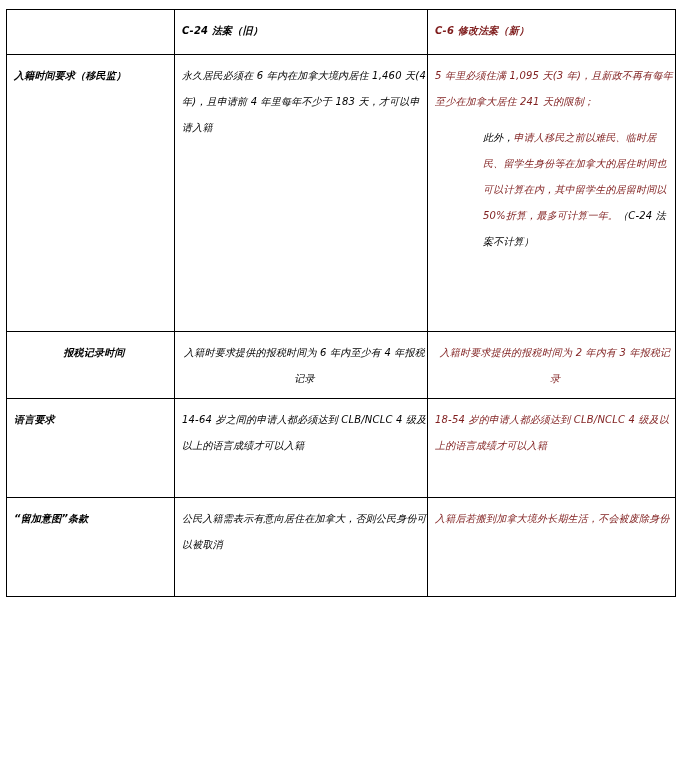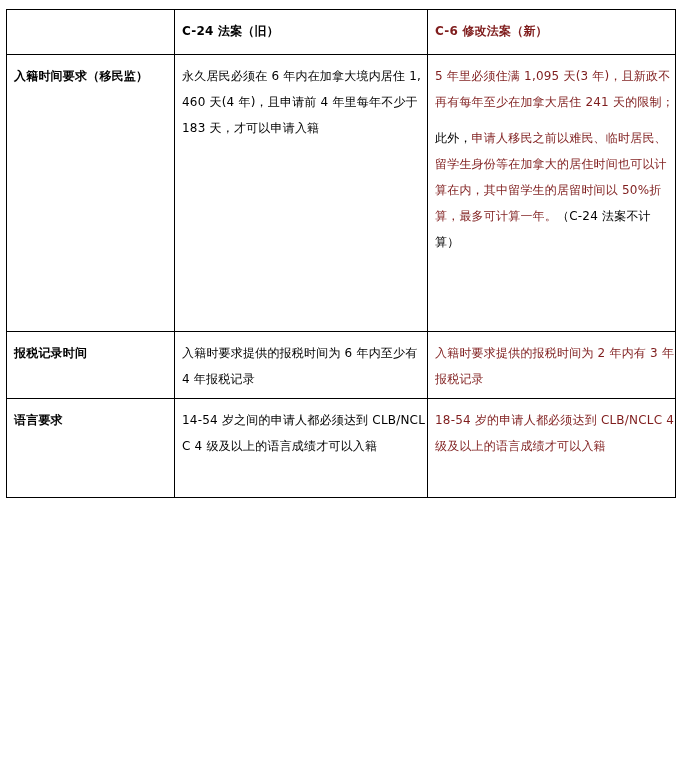"C-24 法案（旧）" table.compare td { font-size: 12px -> 10px; font-style: none -> italic }
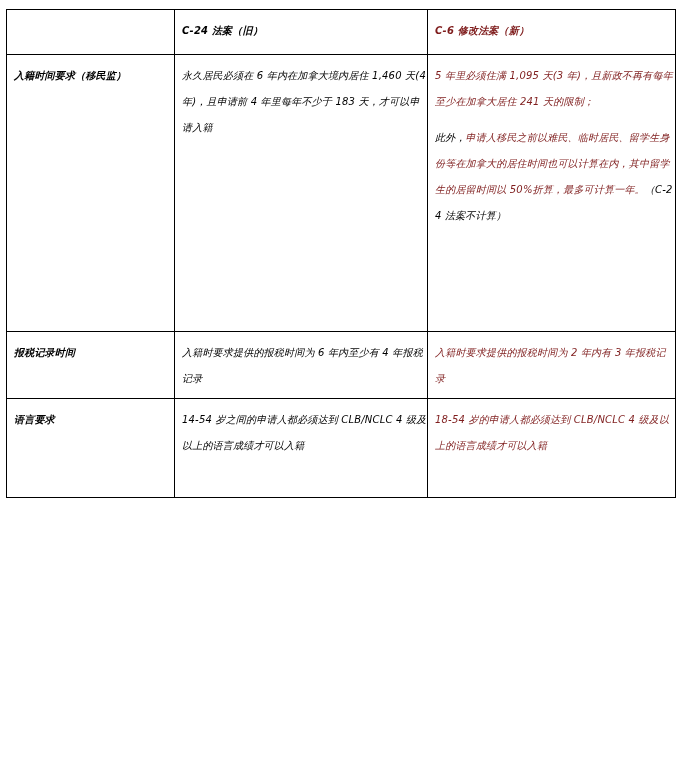"此外，申请人移民之前以难民、临时居民、留学生身份等在加拿大的居住时间也可以计算在" .para + .para { margin-left: none -> 48px }
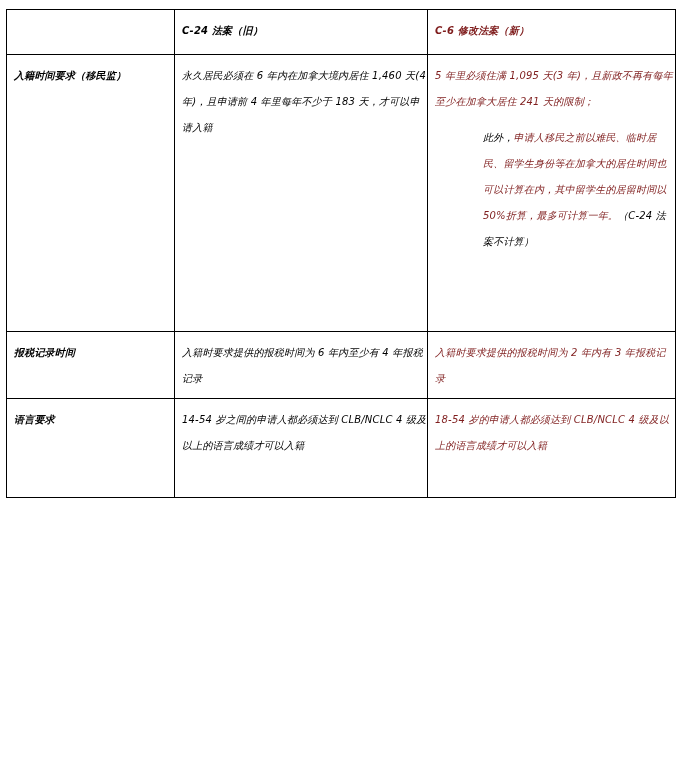"报税记录时间" .r2 td { text-align: none -> center }
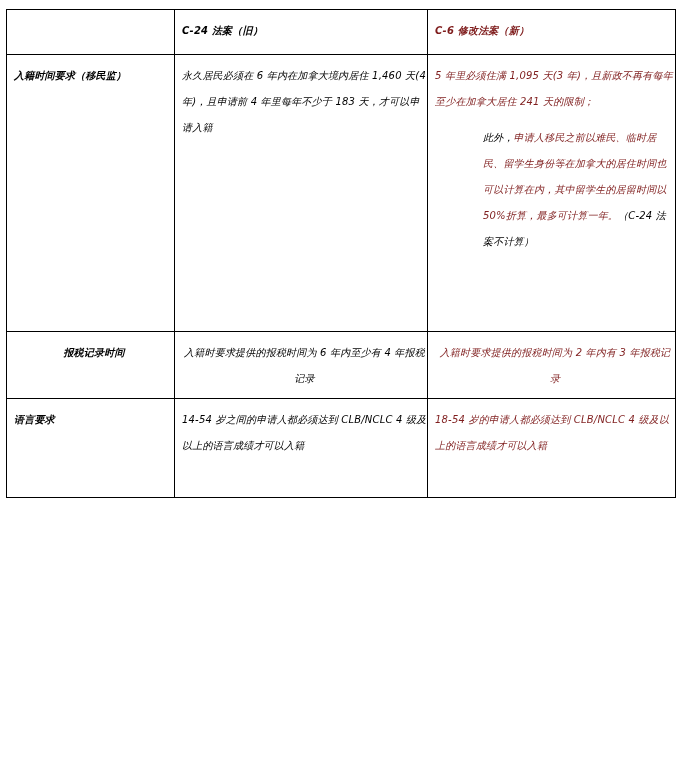"14-54 岁之间的申请人都必须达到 CLB/NCLC 4" td { text: 14-54 -> 14-64 }
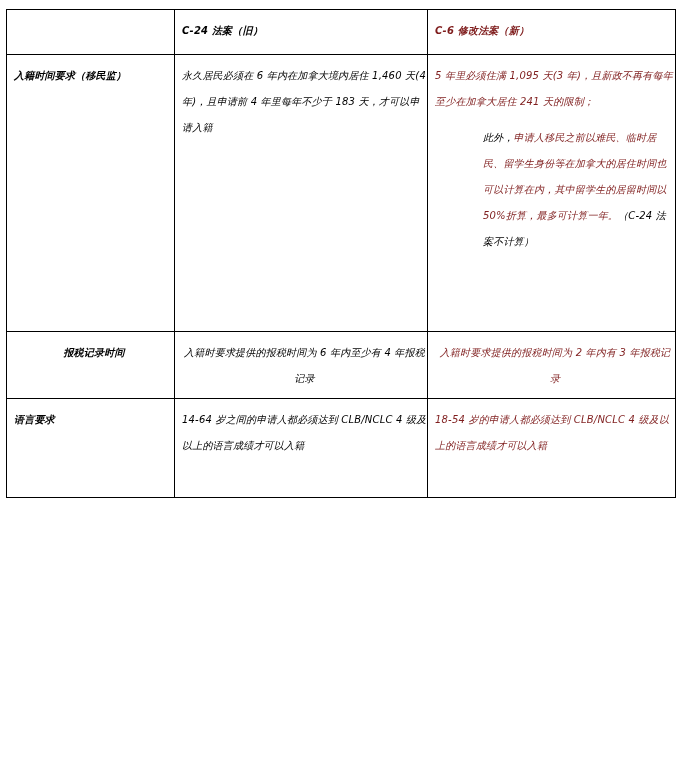"“留加意图”条款" tr.r4 { html: none -> <tr> <td>“留加意图”条款</td> <td>公民入籍需表示有意向居住在加拿大，否则公民身份可以被取消</td> <td>入籍后若搬到加拿大境外长期生活，不会被废除身份</td> </tr> }
